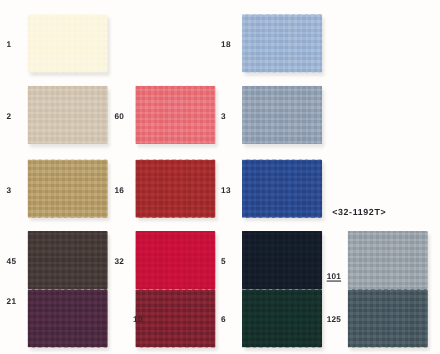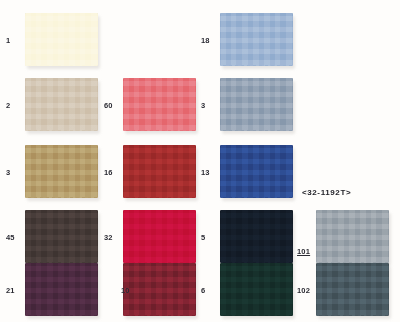"21" div.code { top: 287px -> 270px }
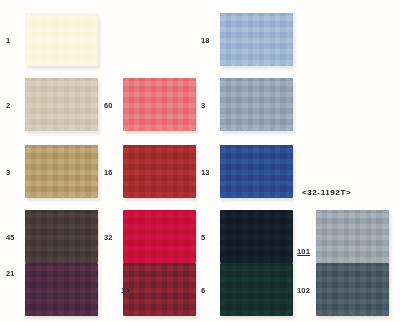"102" div.code { text: 102 -> 125 }
